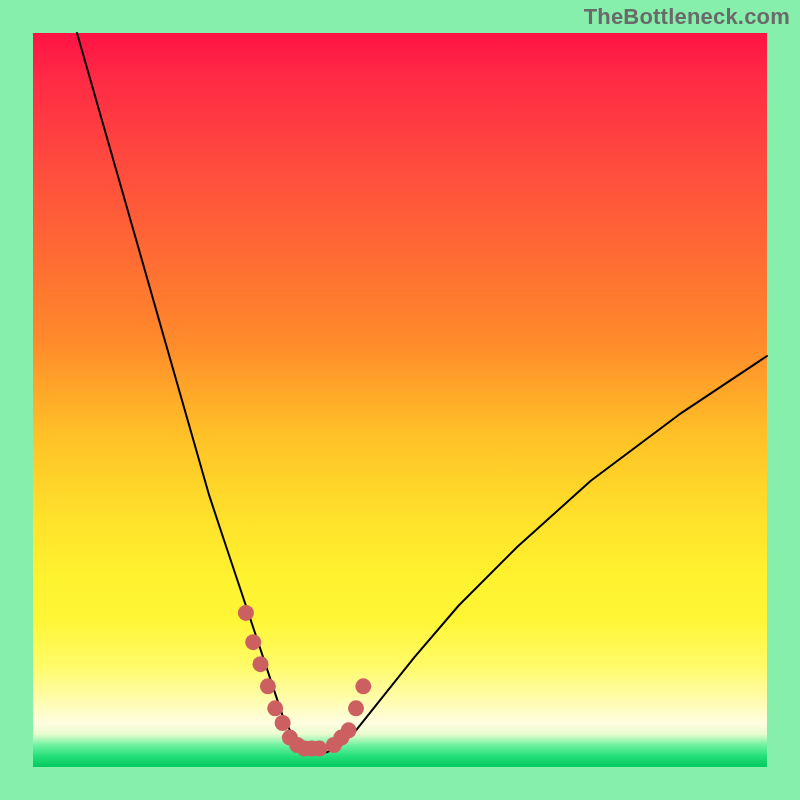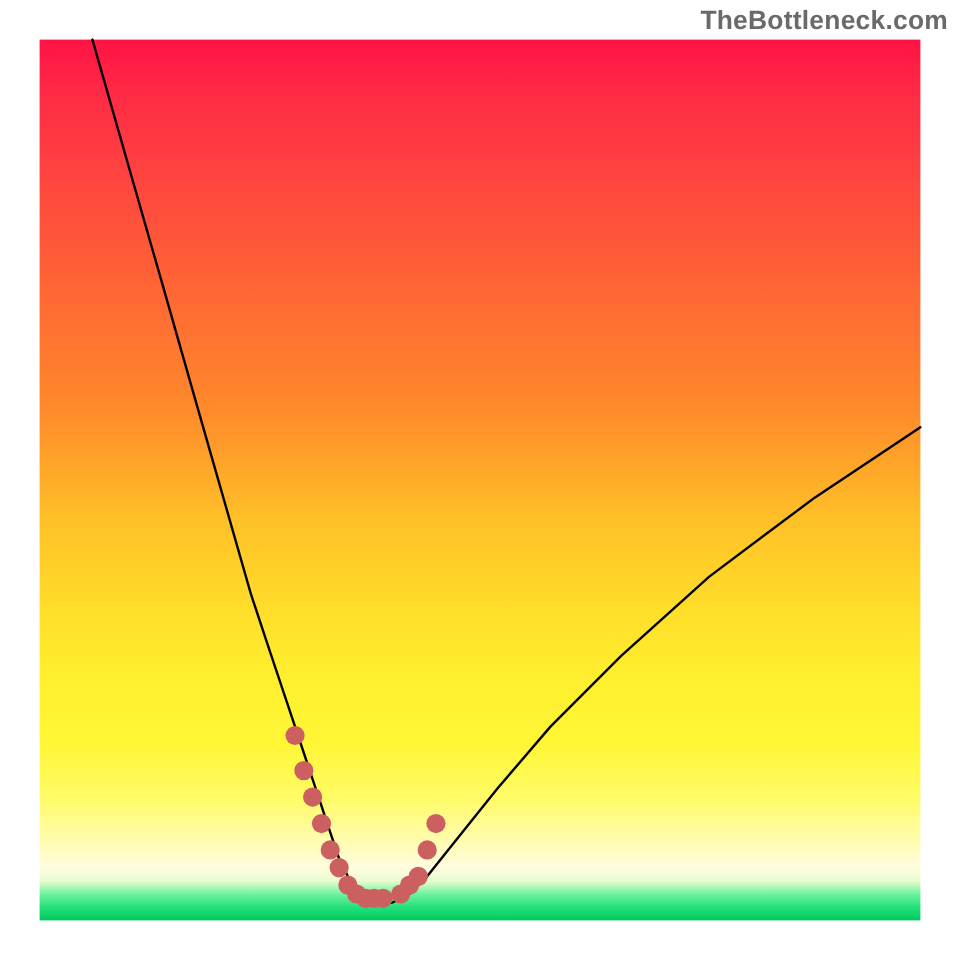"TheBottleneck.com" .frame { background: #ffffff -> #86efac }
